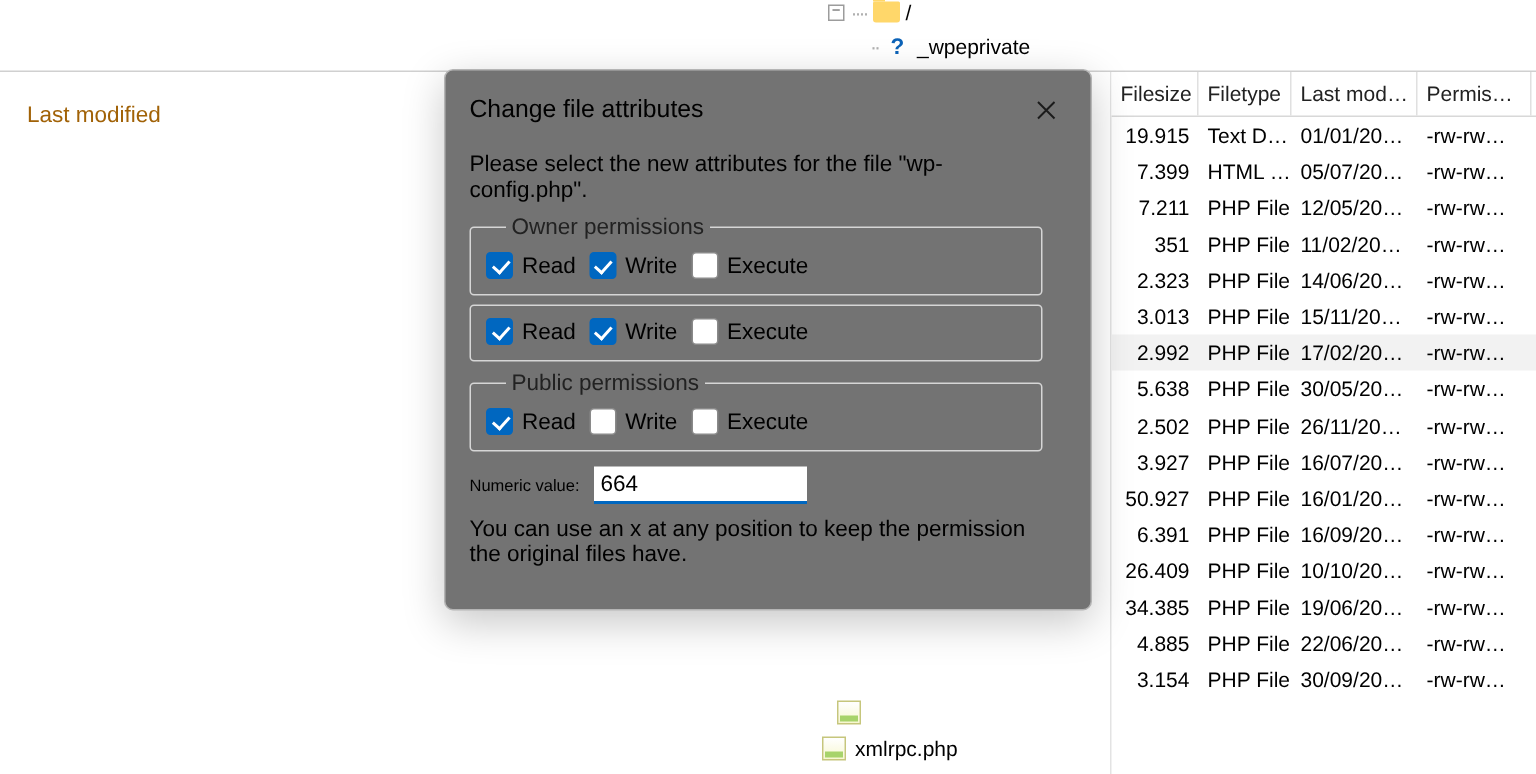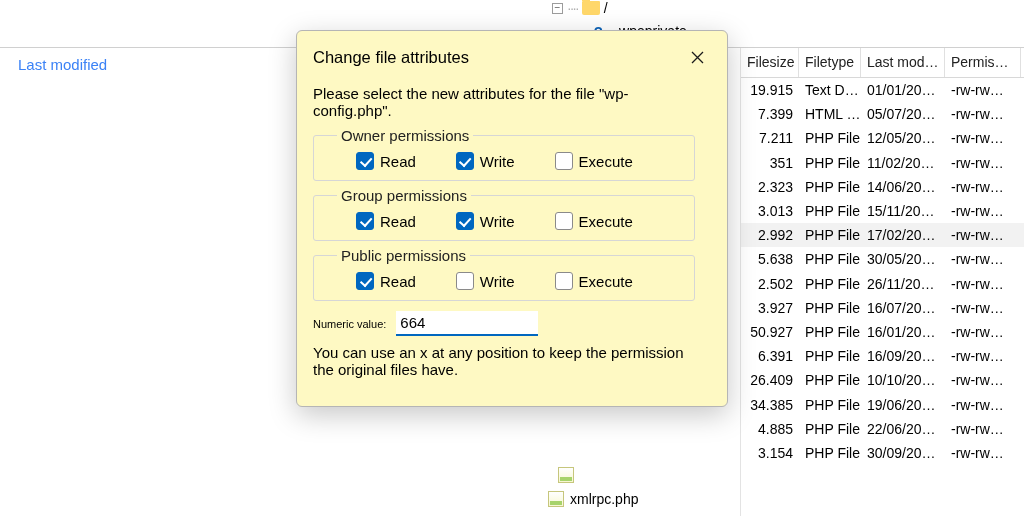"Last modified" .left-header { color: #3b82f6 -> #a16207; top: 56px -> 68px }
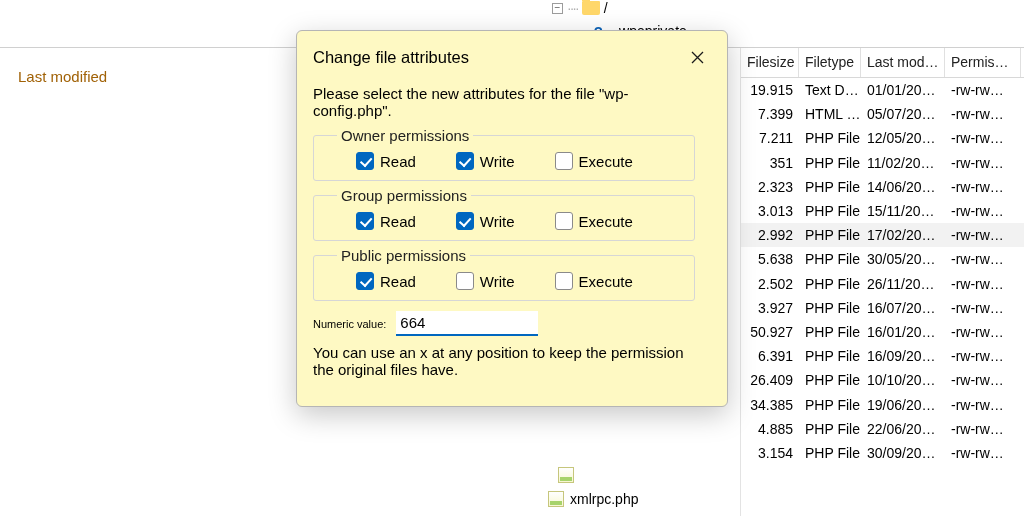"Change file attributes" .dialog { background: #fef9c3 -> #737373; top: 30px -> 46px }
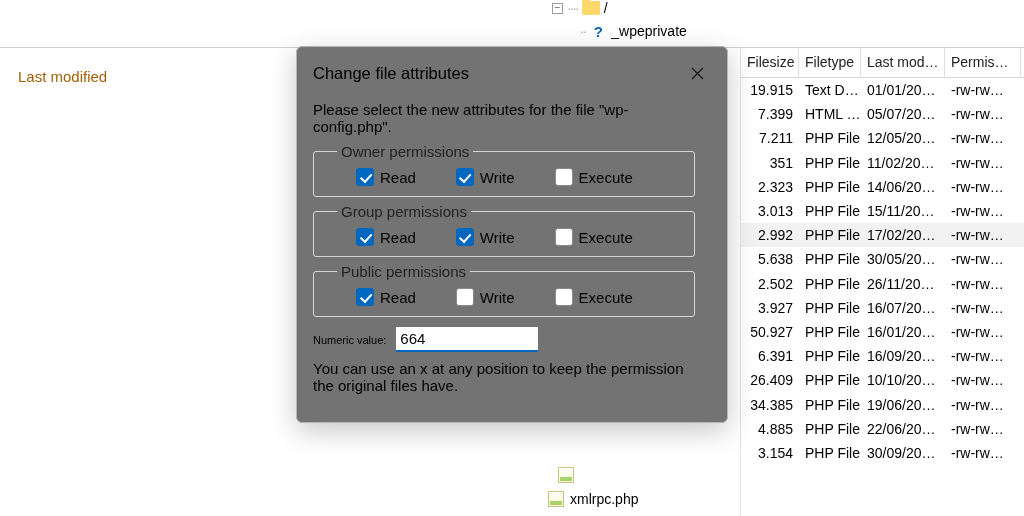"Read" .perm-row { gap: 40px -> 9px; margin-left: 32px -> none }
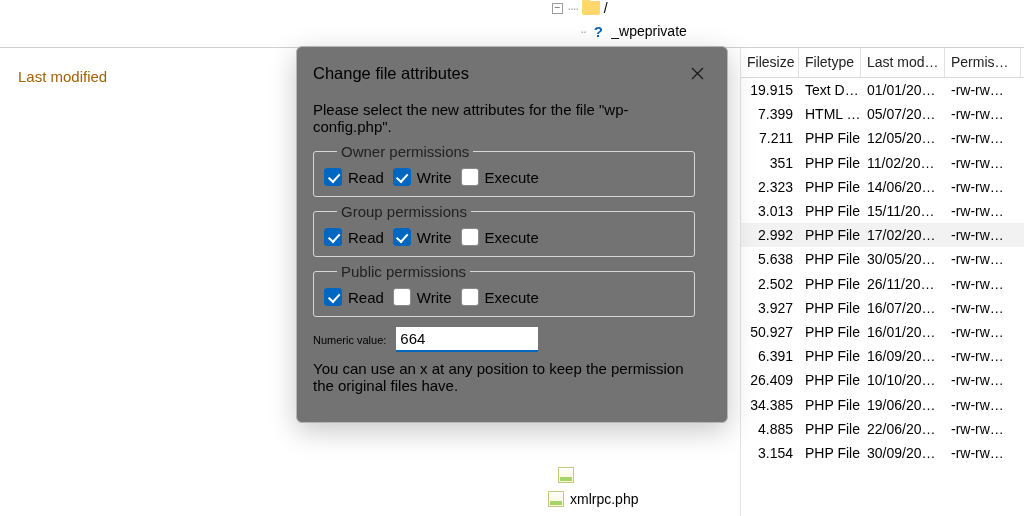"Group permissions" legend { html: <legend>Group permissions</legend> -> none }
